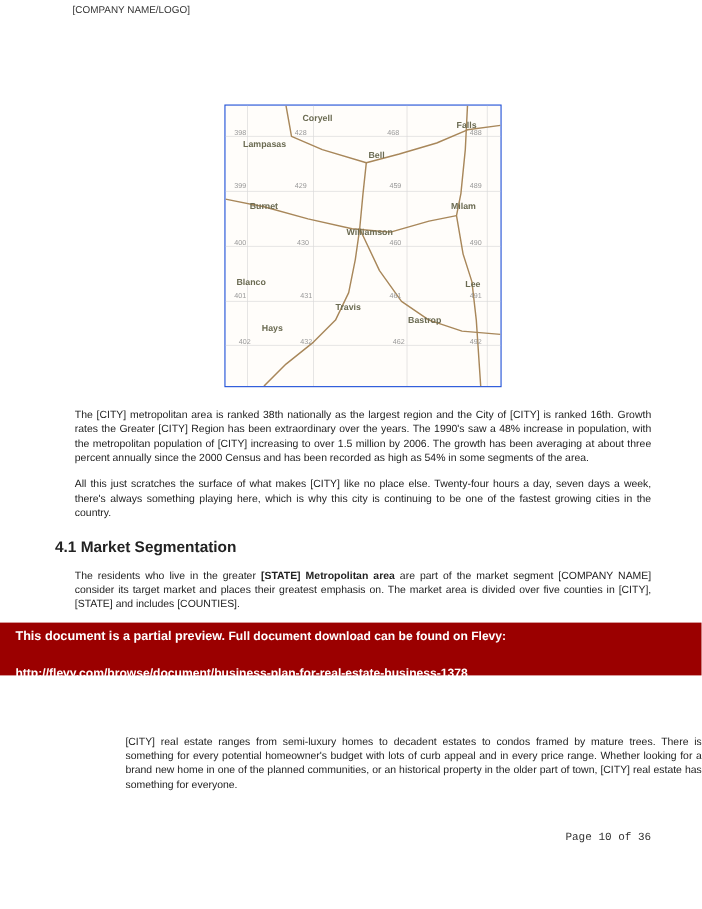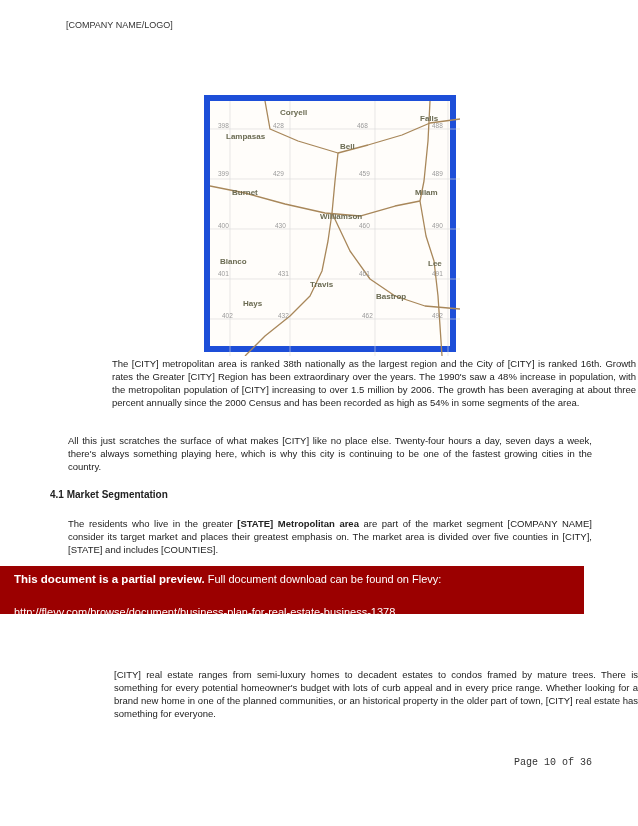"[COMPANY NAME/LOGO]" .logo { top: 20px -> 4px }
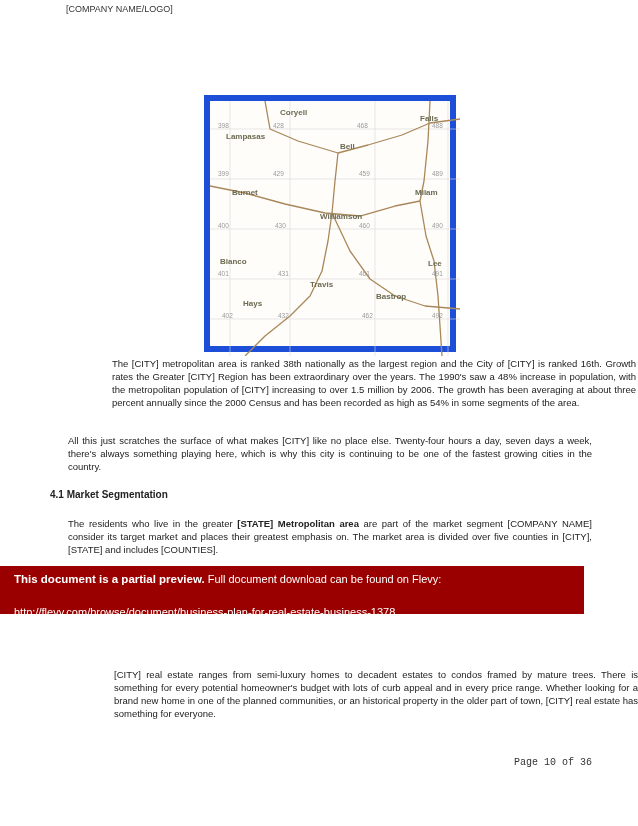"Coryell" .map-wrap { border: 6px solid #1d4ed8 -> 1px solid #1d4ed8 }
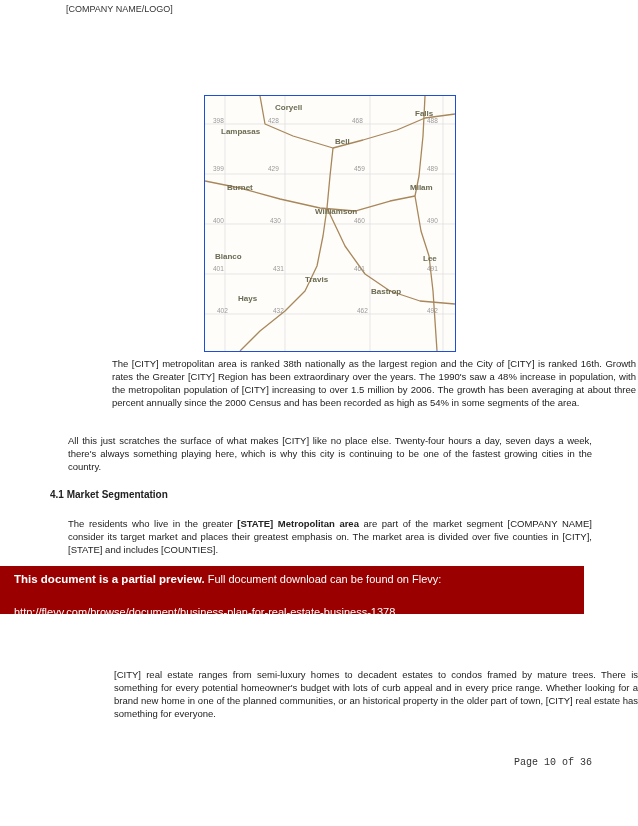"The [CITY] metropolitan area is" #p1 { margin-left: 44px -> none; top: 357px -> 371px }
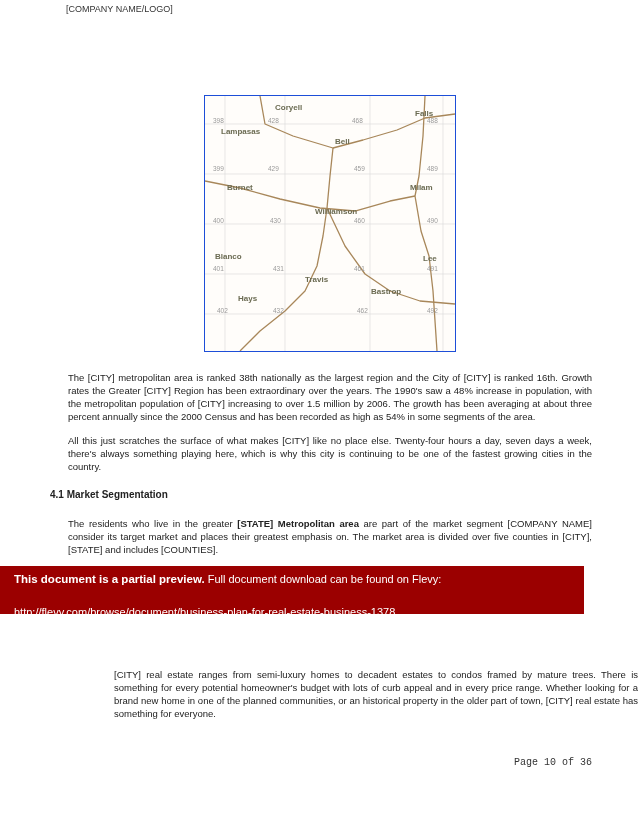"4.1 Market Segmentation" .heading { font-size: 10px -> 14px }
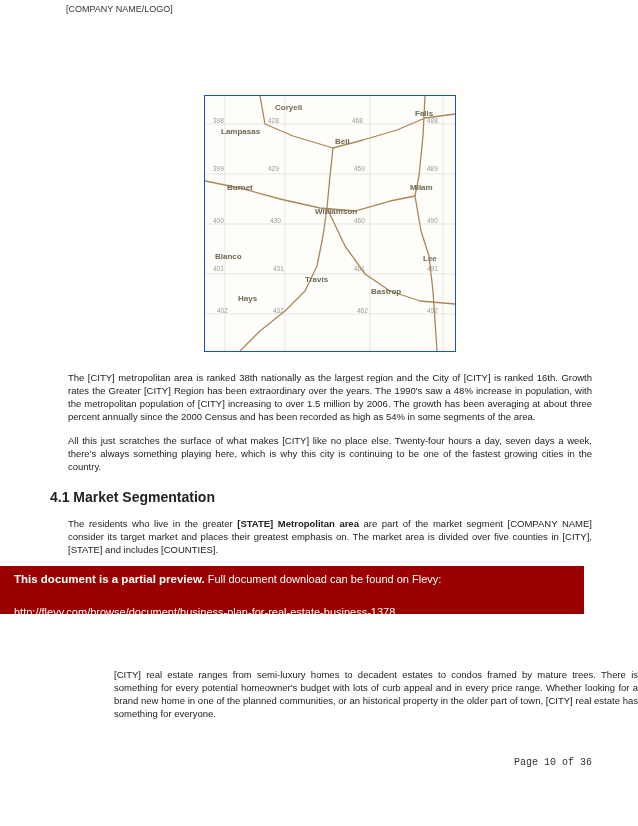"This document is a partial" .banner { font-weight: none -> bold; width: 584px -> 638px }
